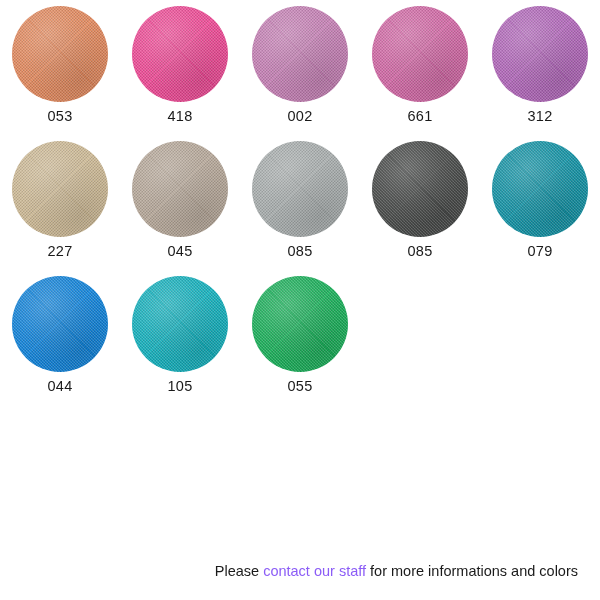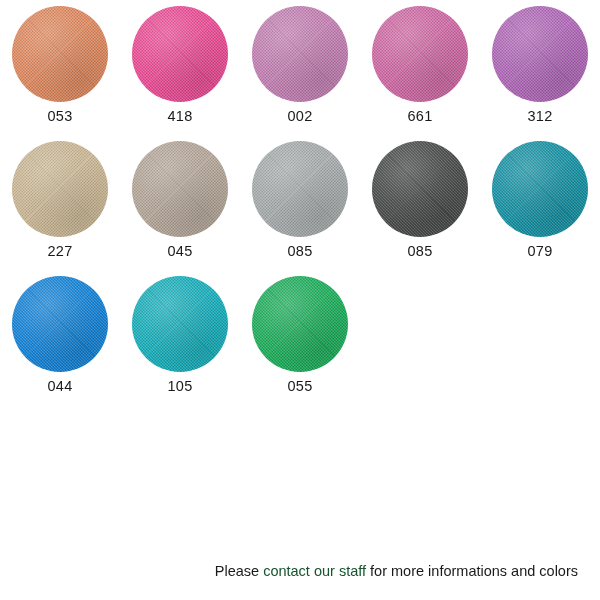"contact our staff" .footer-highlight { color: #14532d -> #8b5cf6 }
